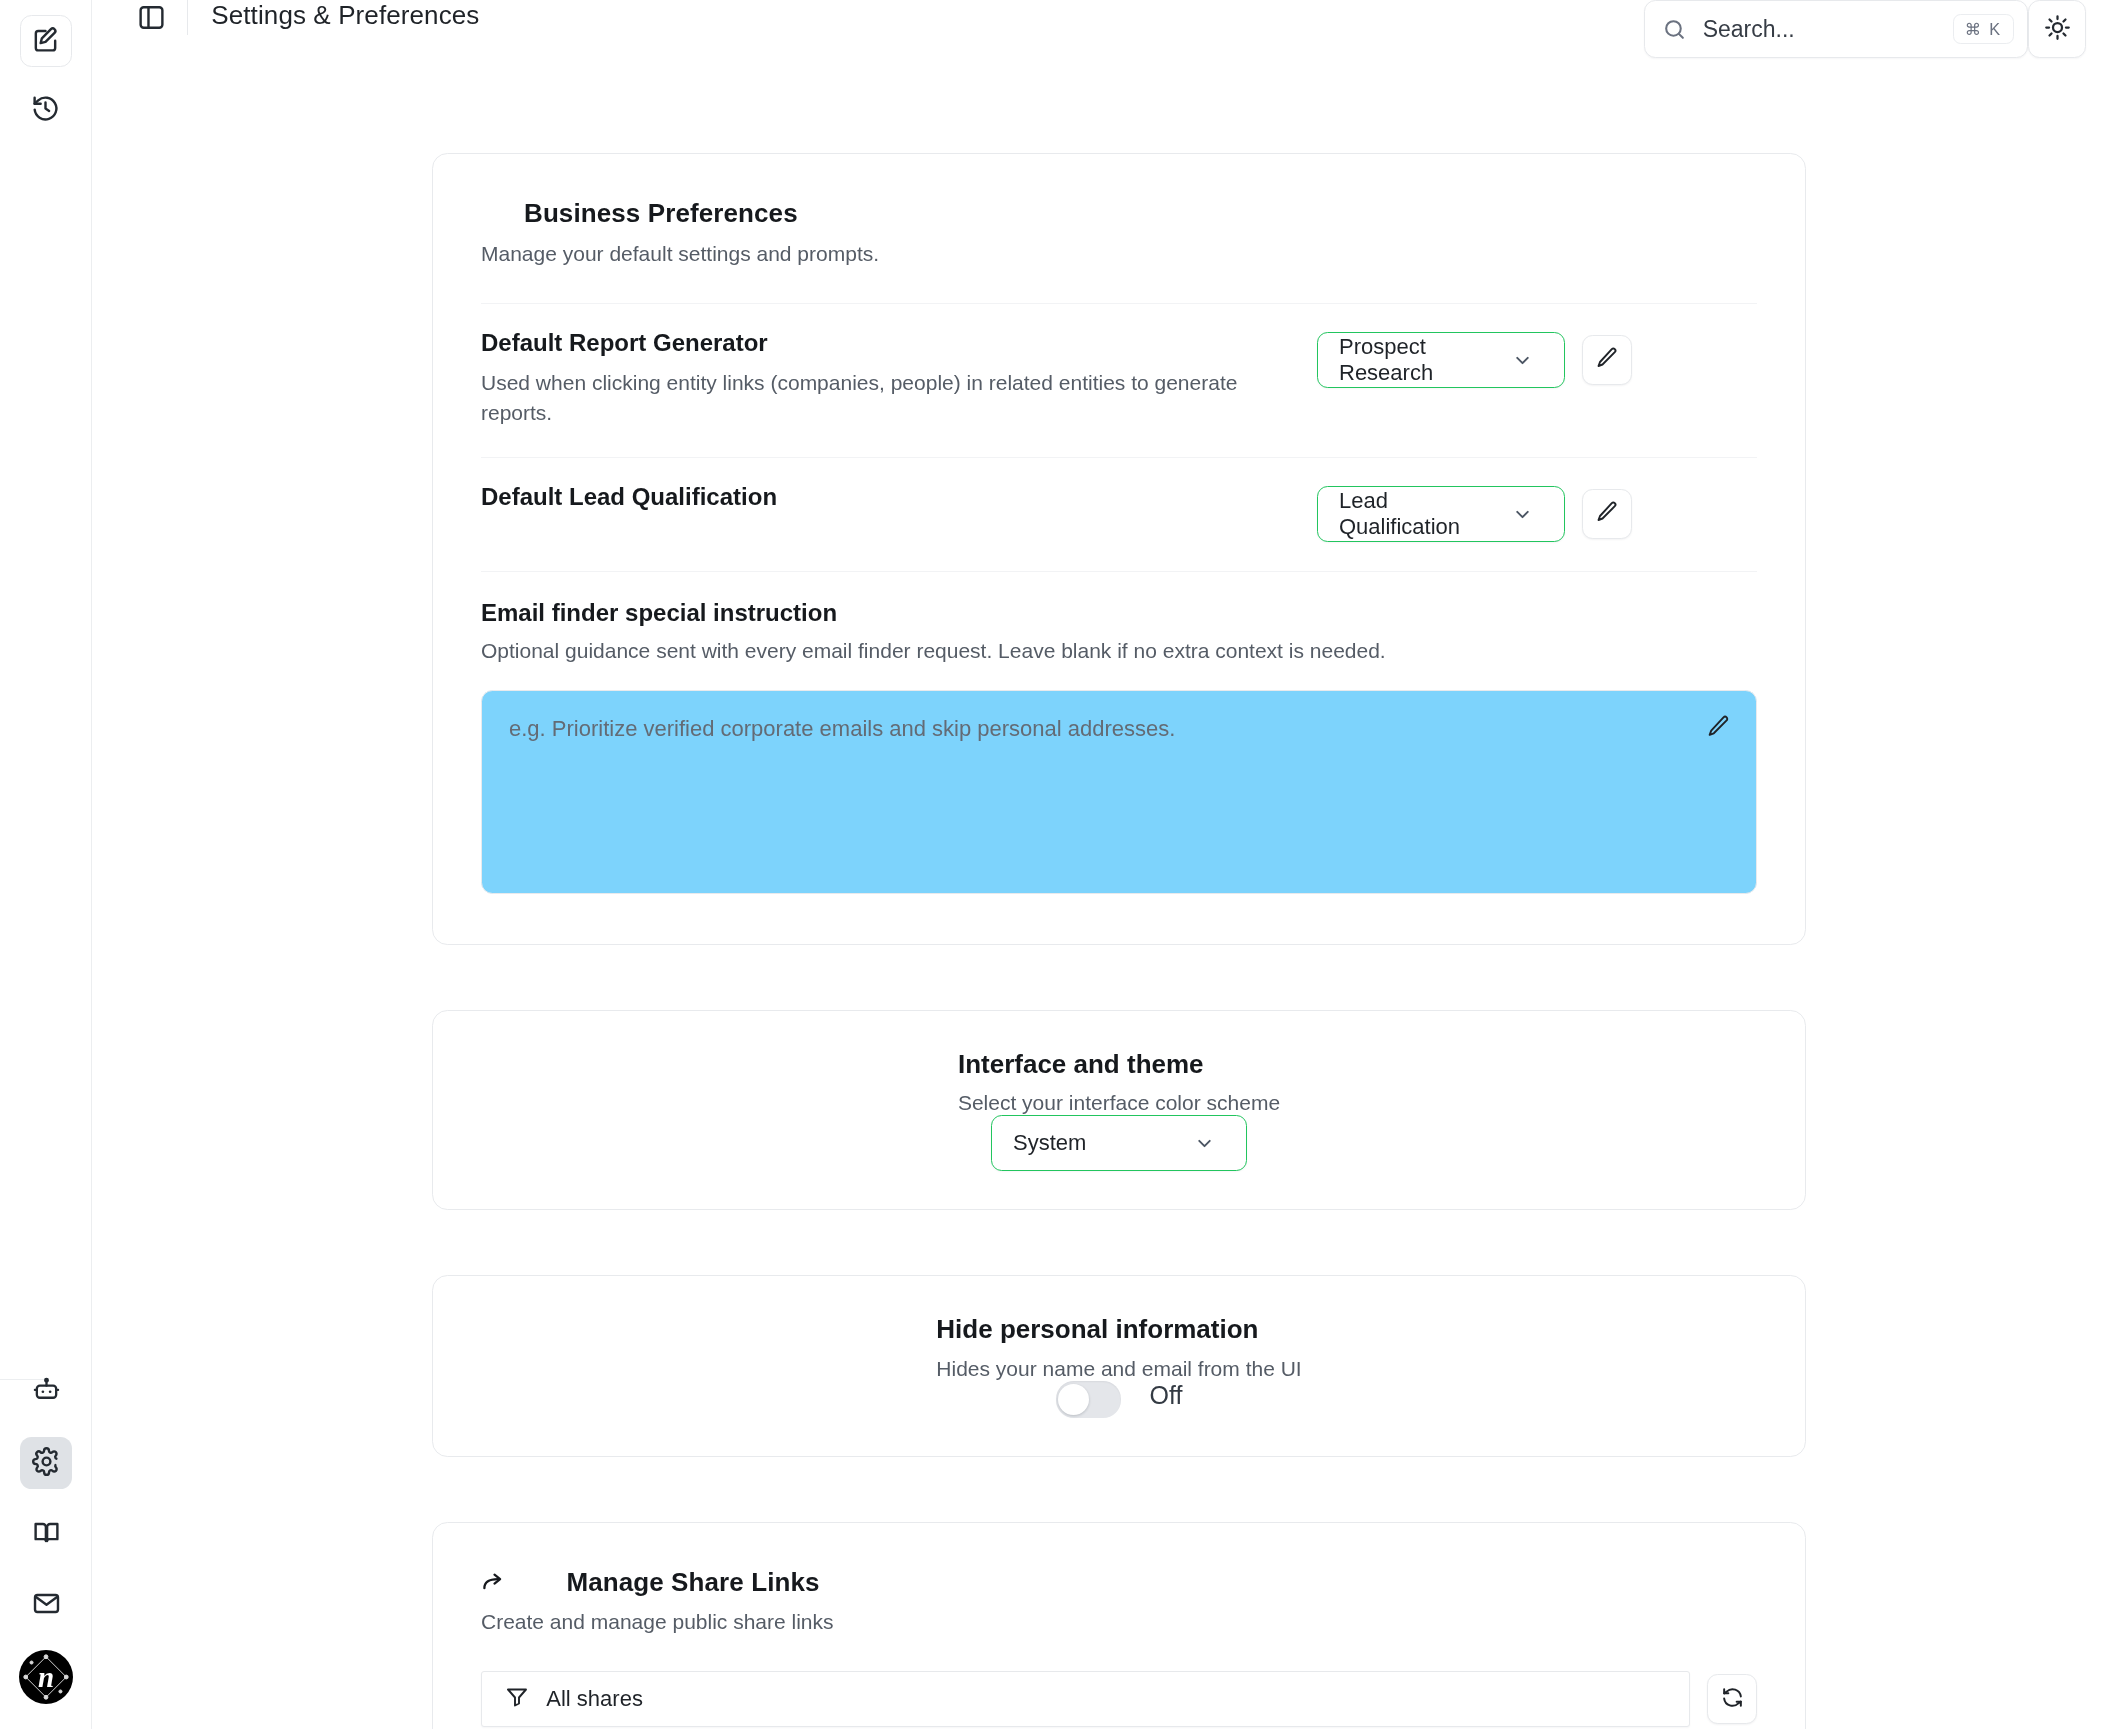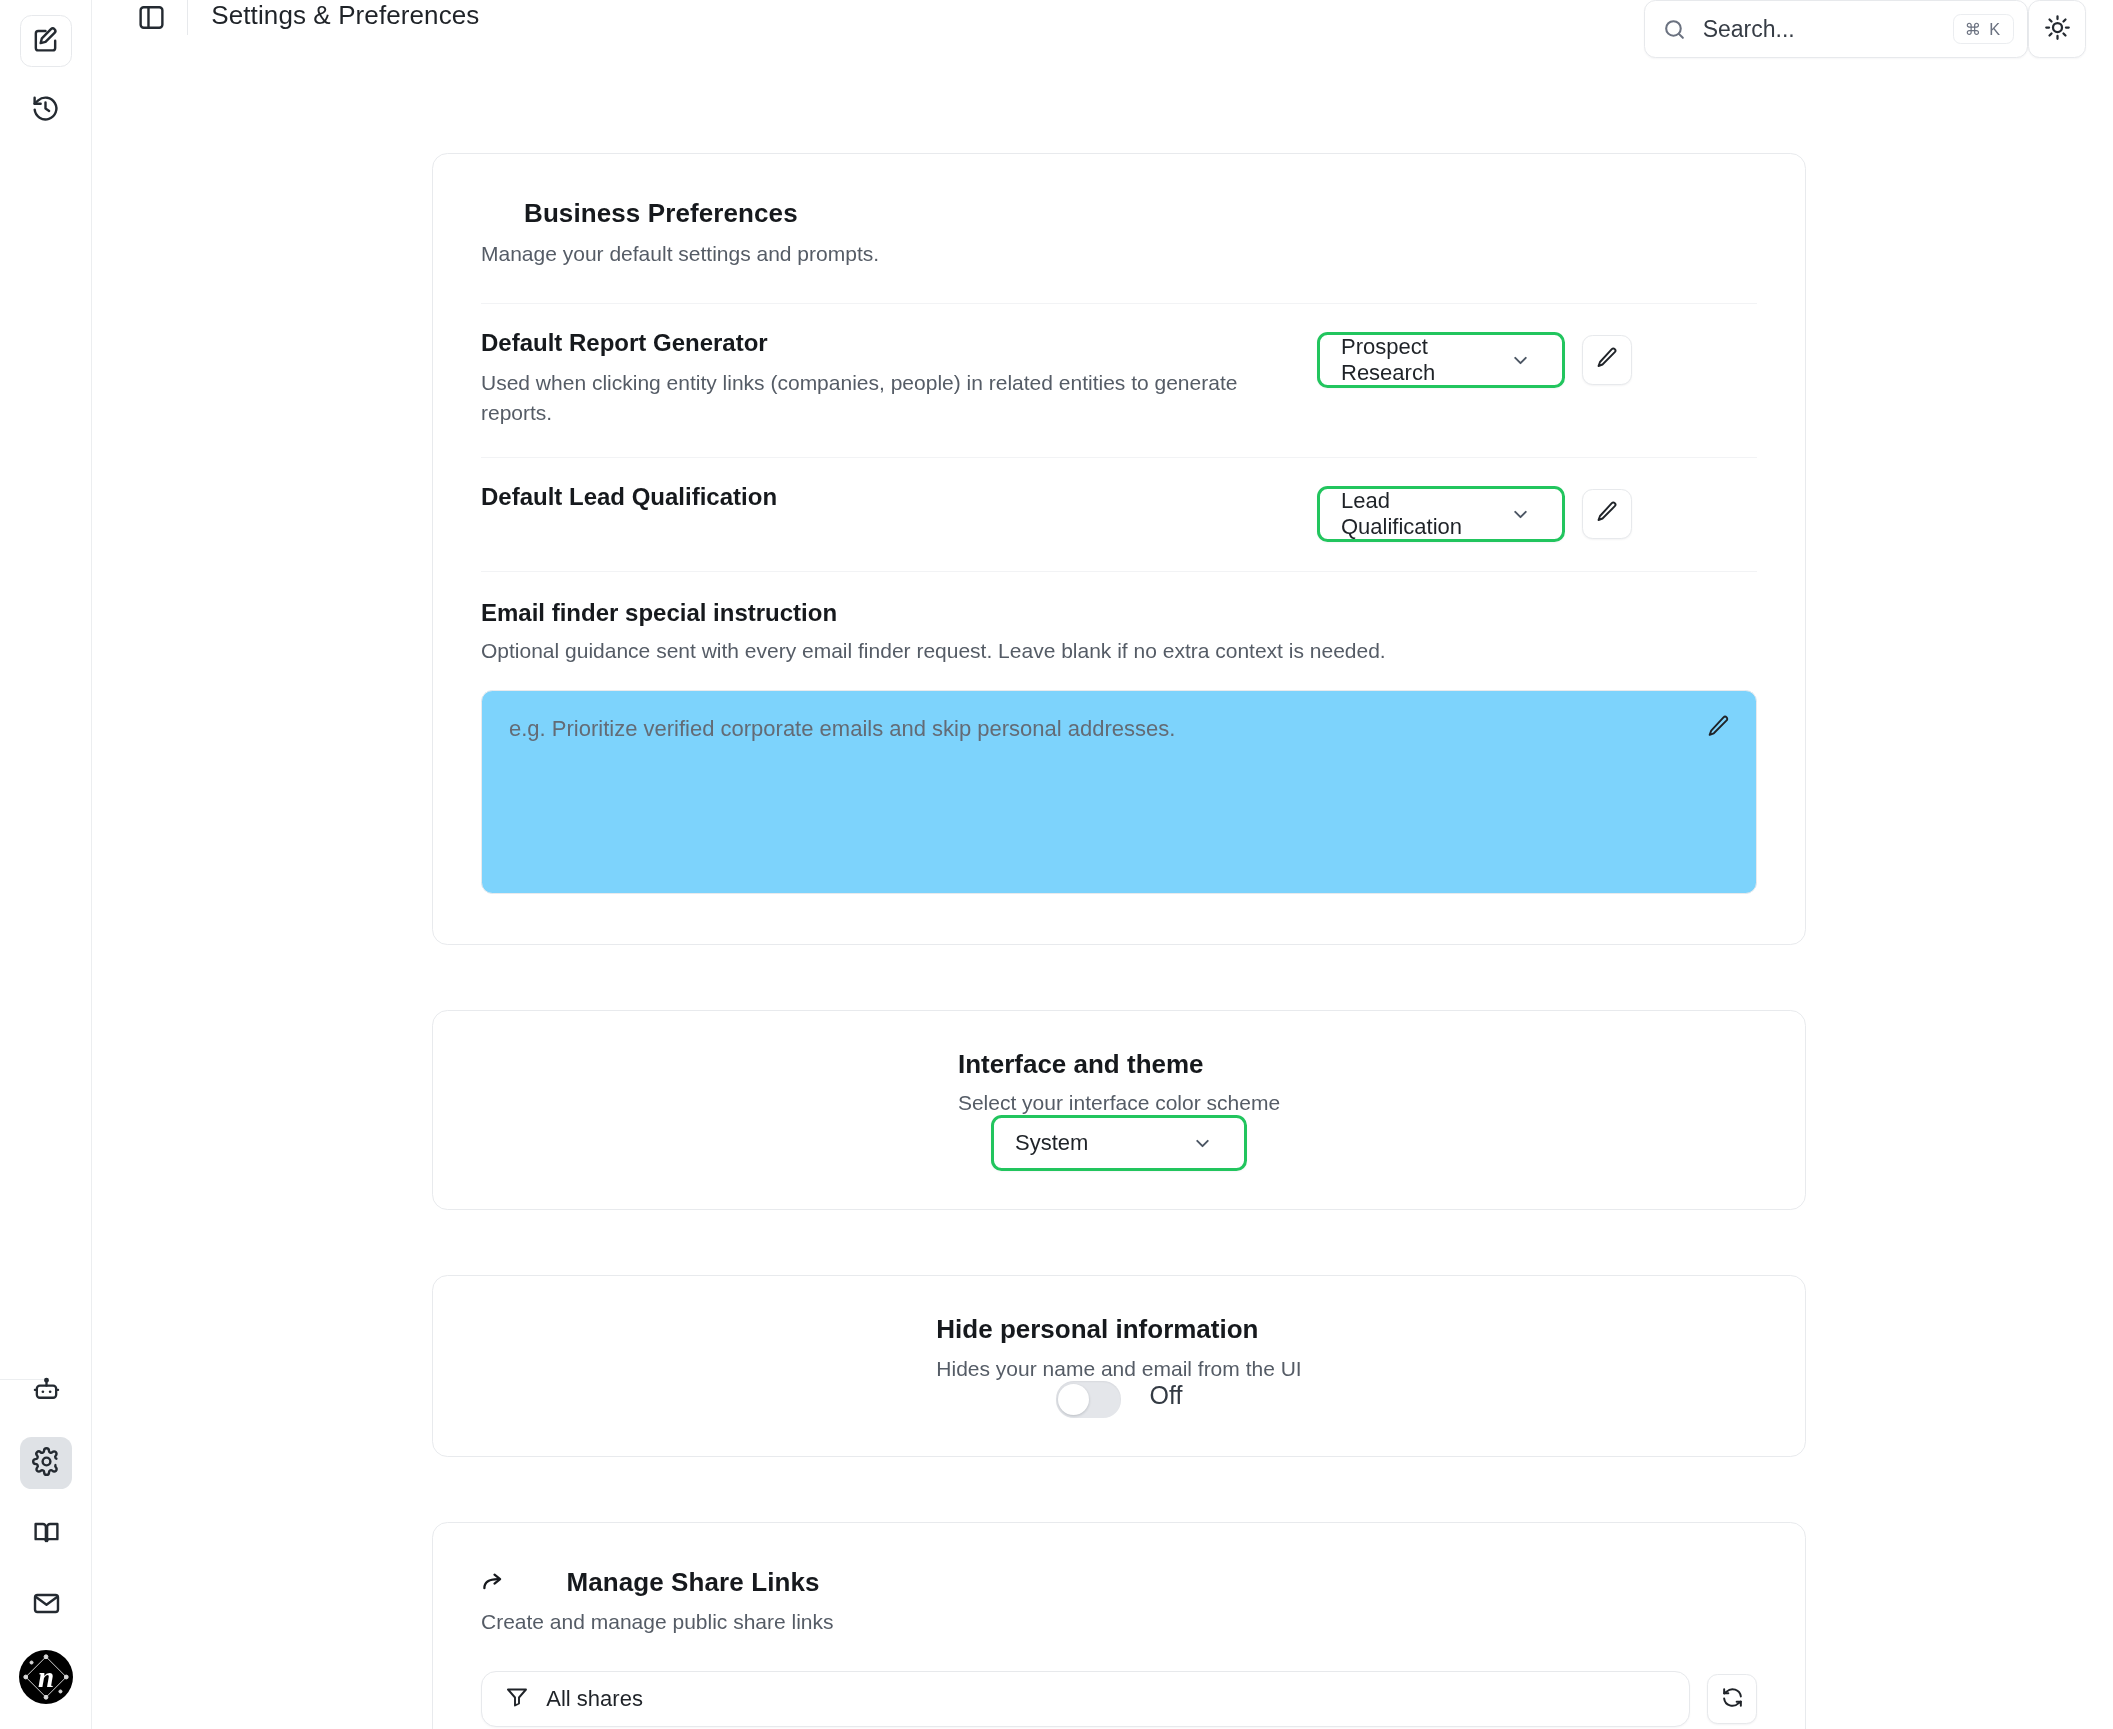"Prospect Research" .select { border: 3px solid #22c55e -> 1px solid #22c55e }
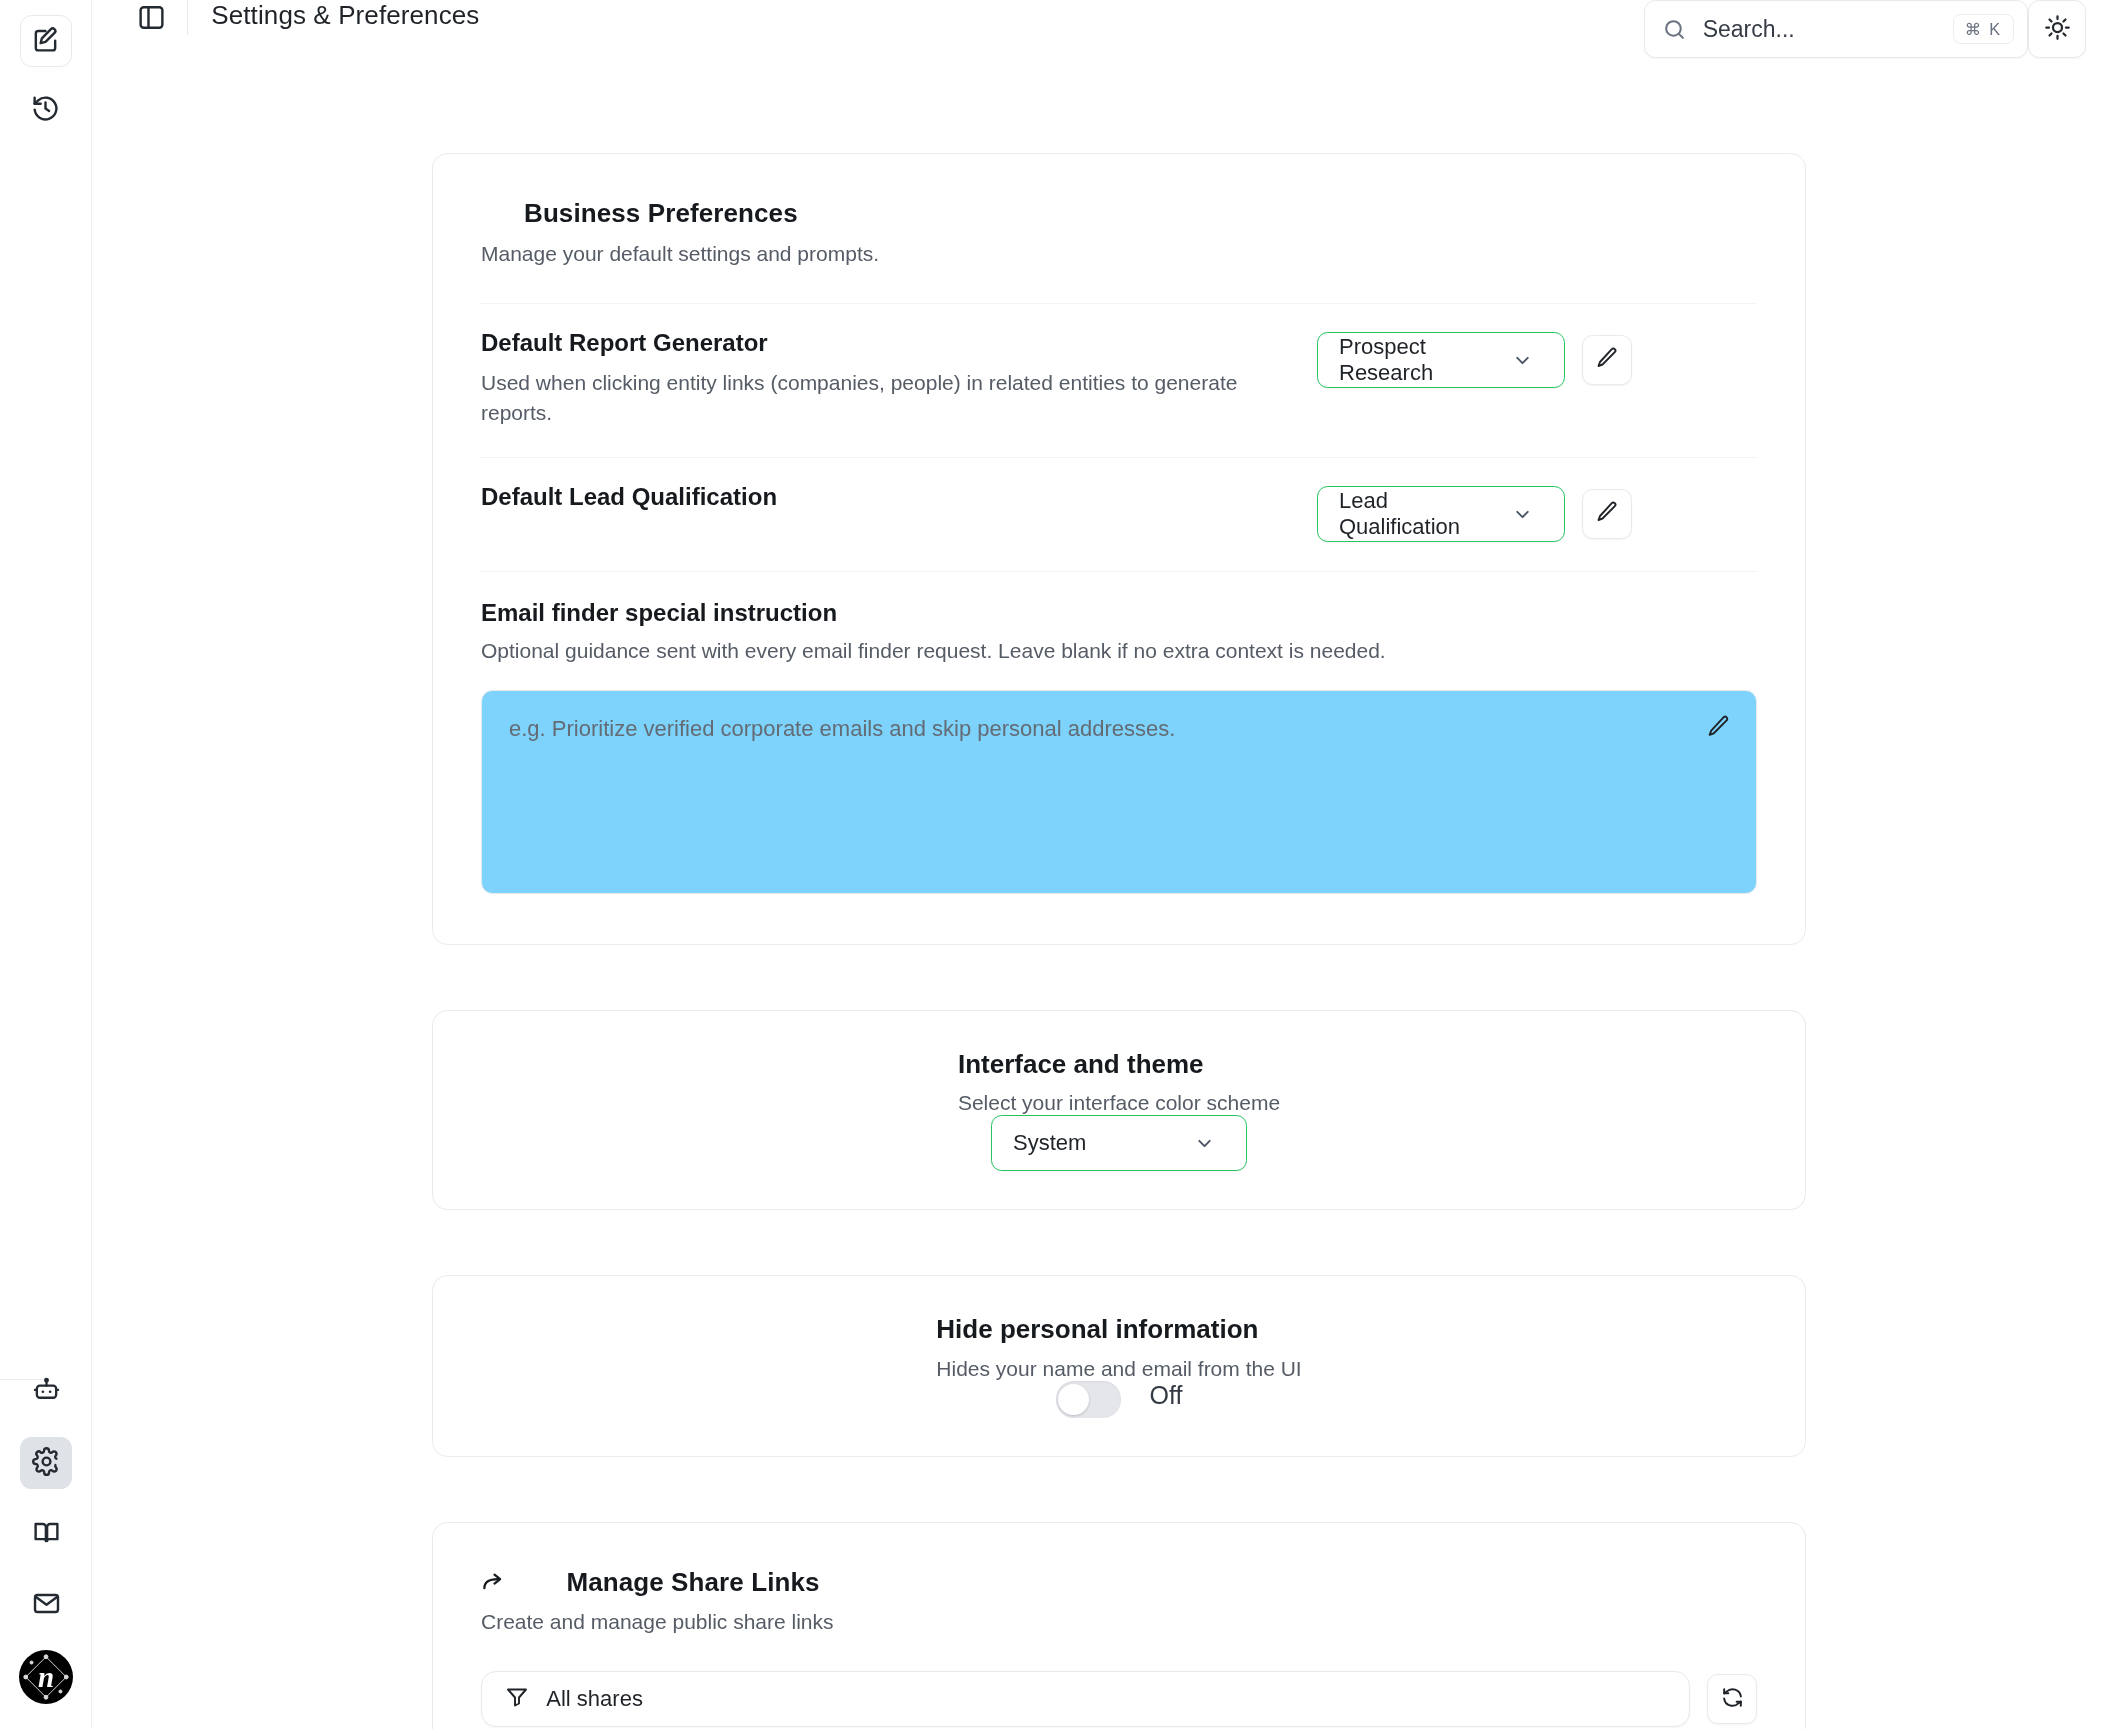"All shares" .filter-box { border-radius: 15px -> 3px }
